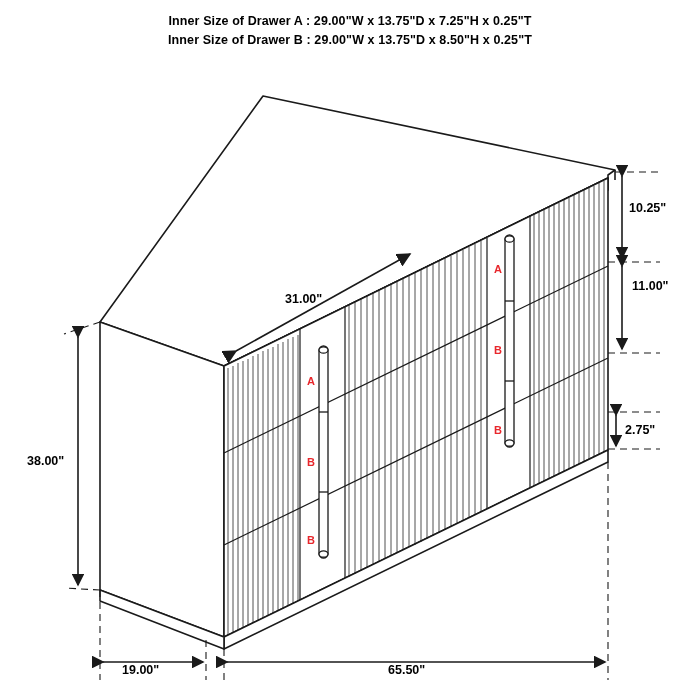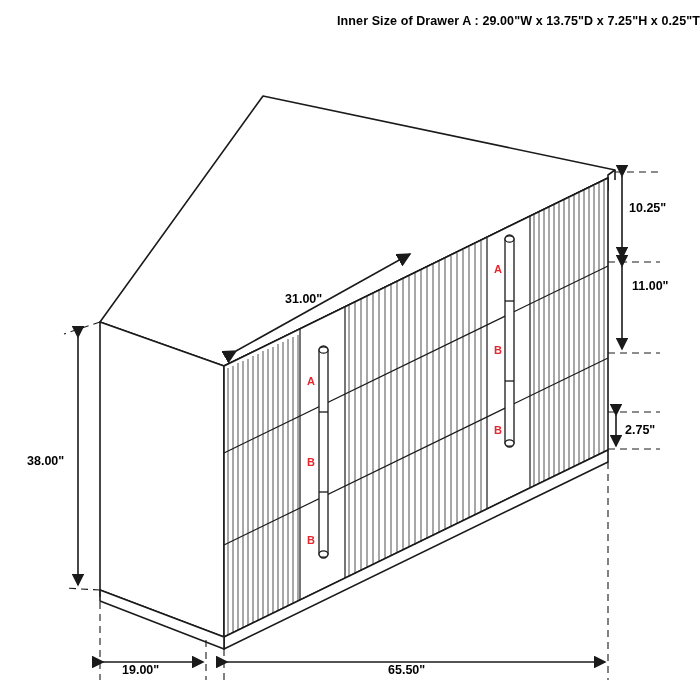"Inner Size of Drawer A" .title-block { text-align: right -> center }
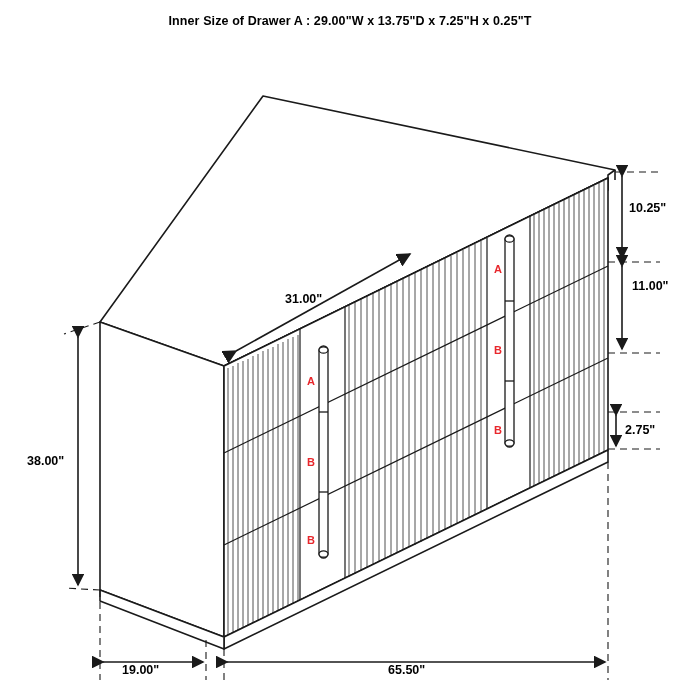"Inner Size of Drawer B" div { html: none -> <div>Inner Size of Drawer B : 29.00"W x 13.75"D x 8.50"H x 0.25"T</div> }
